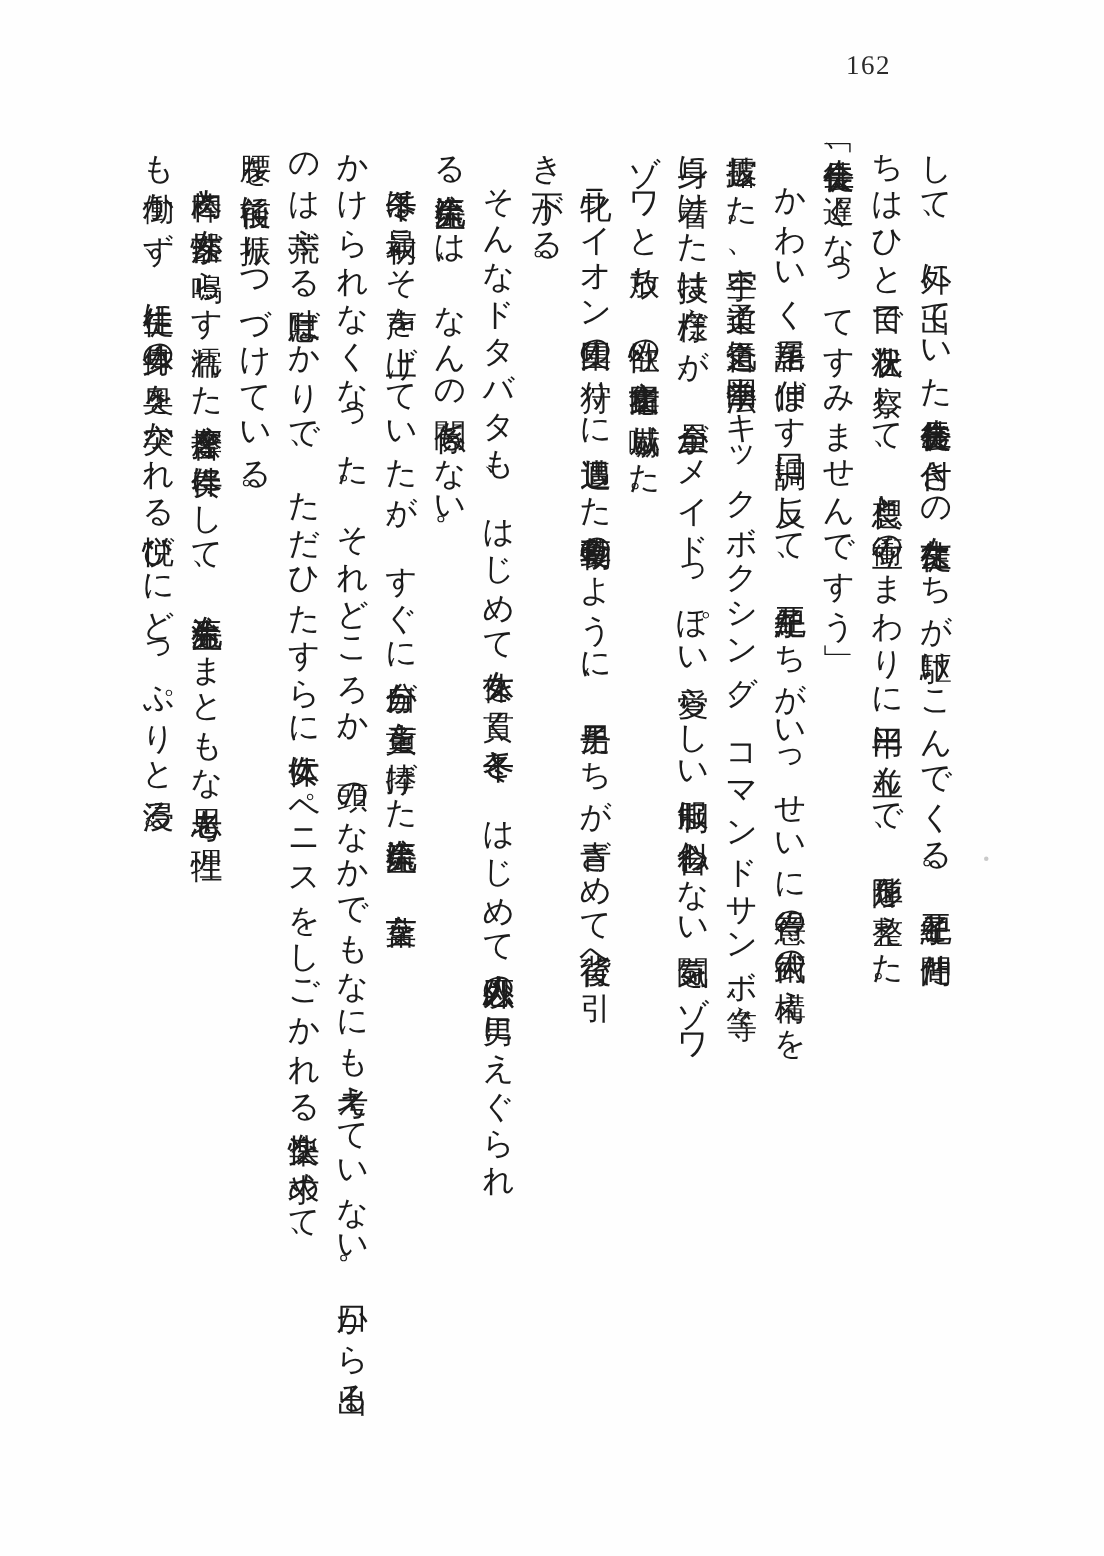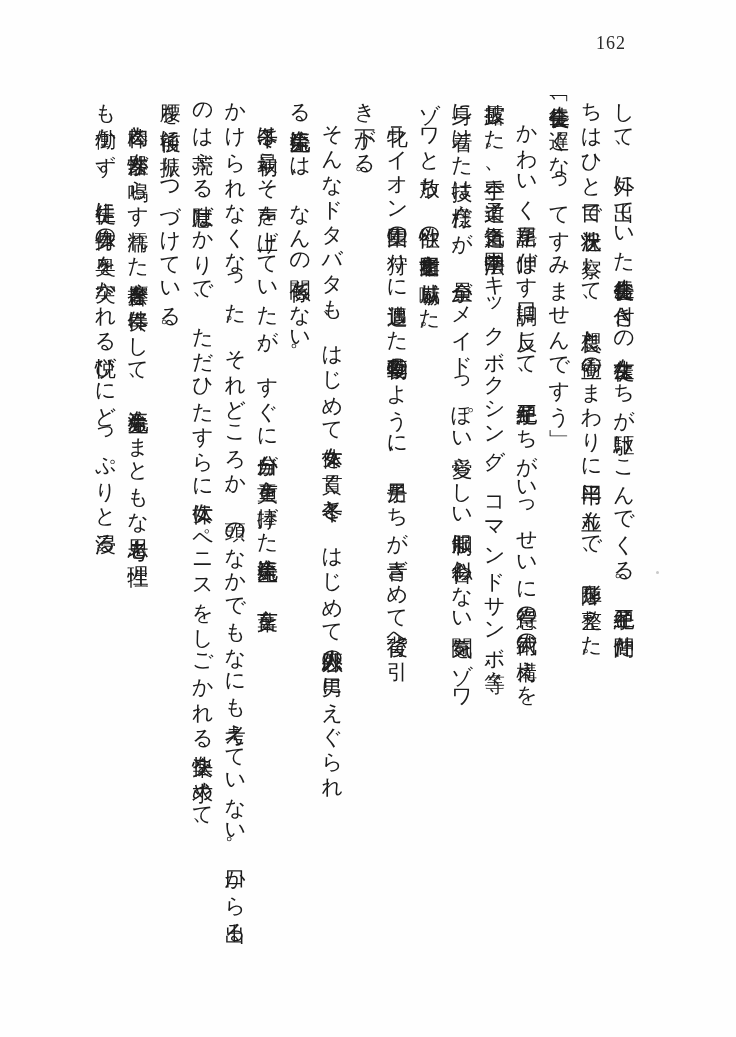"162" .page-number { left: 596px -> 564px }
